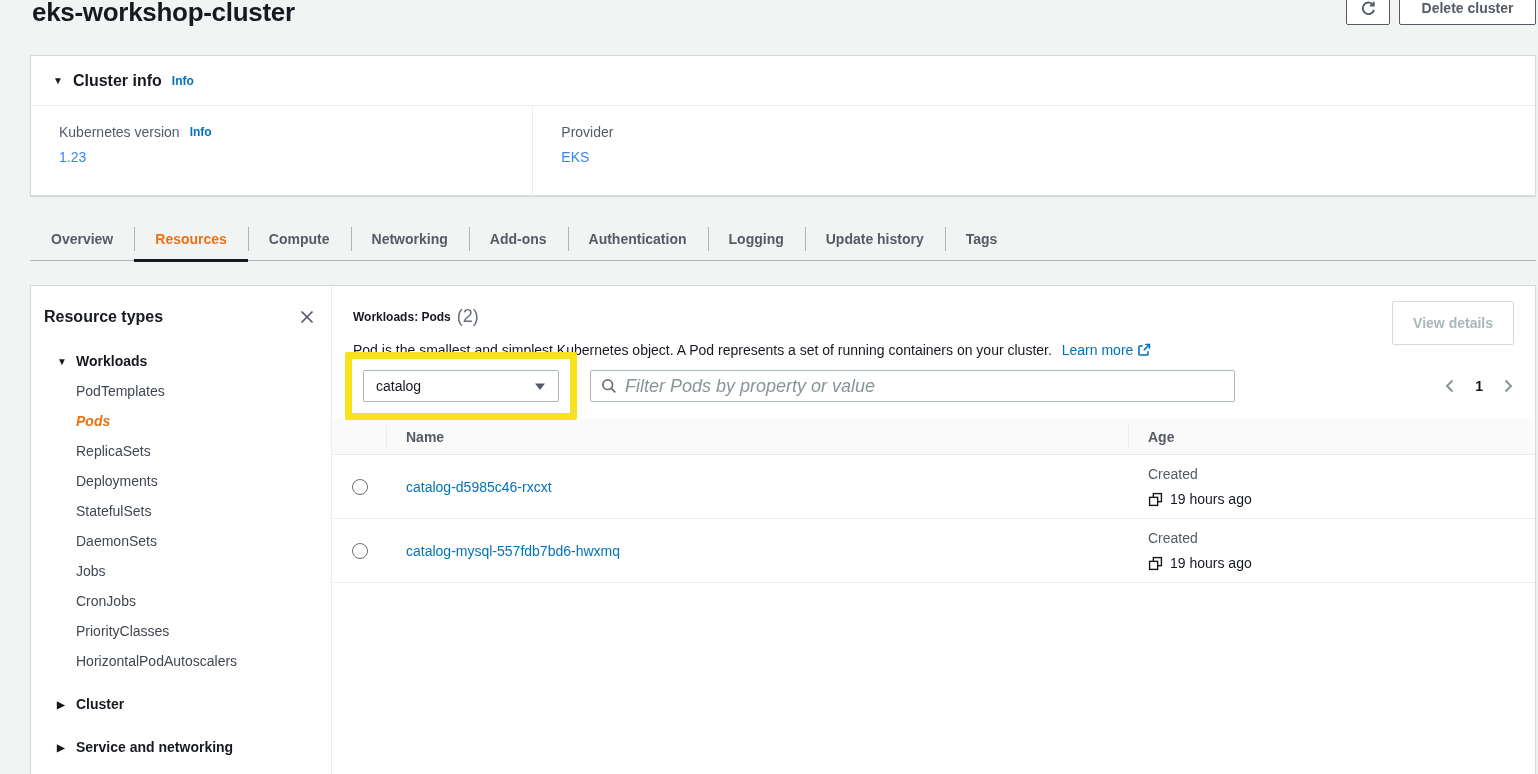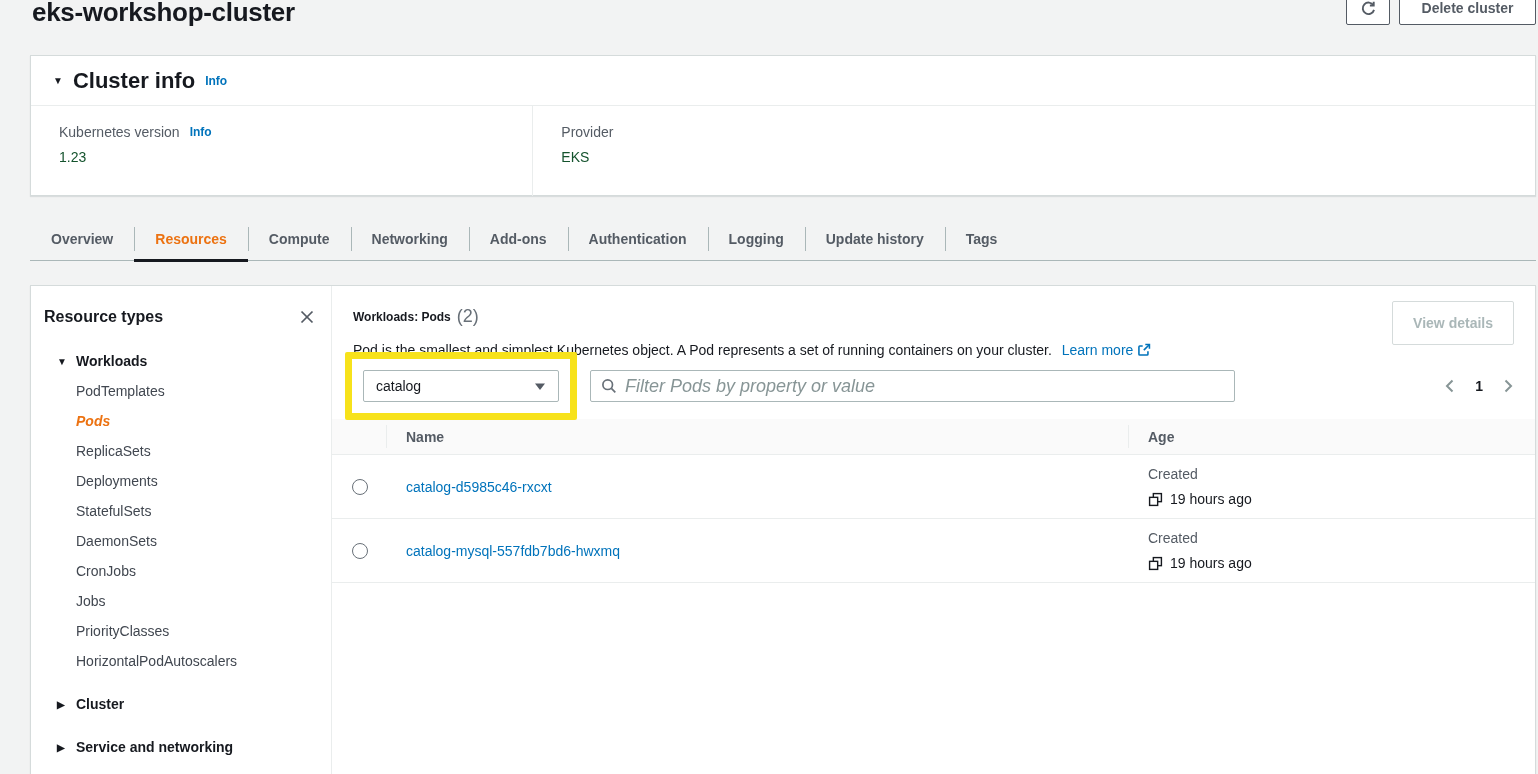"Cluster info" .ci-title { font-size: 22px -> 16px }
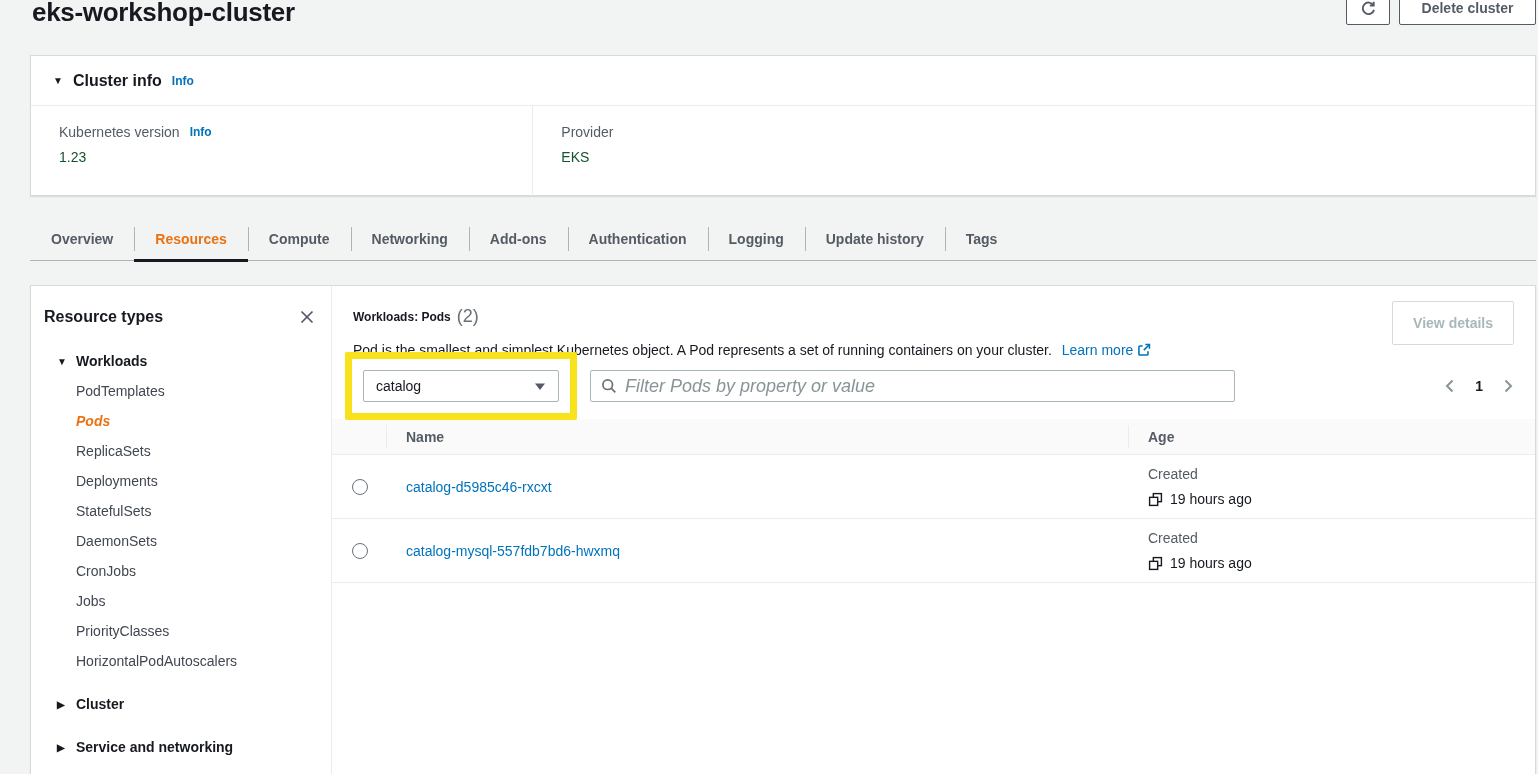"1.23" .ci-value { color: #14532d -> #3b82f6 }
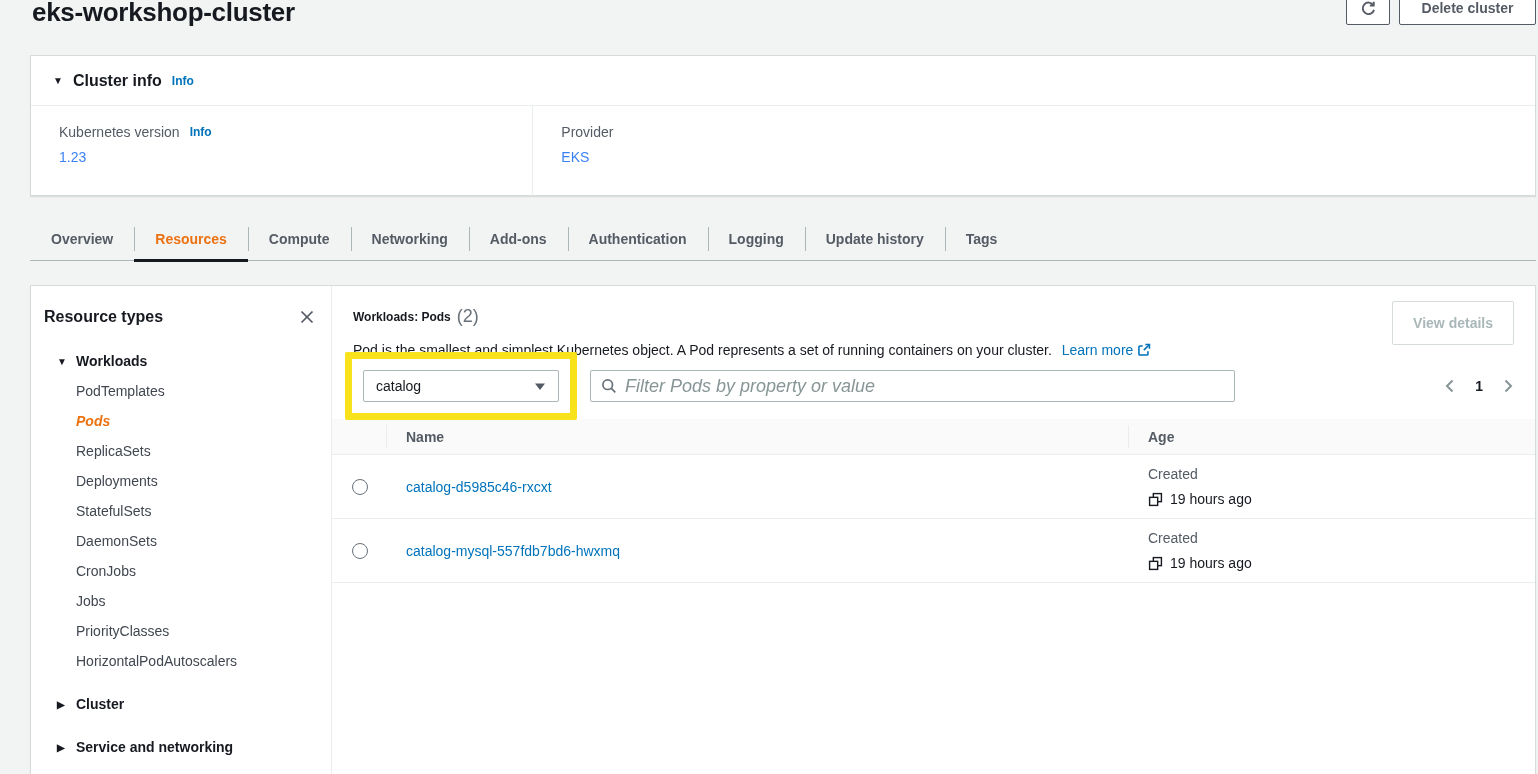"CronJobs" li.sb-item { order: before "Jobs" -> after "Jobs" }
